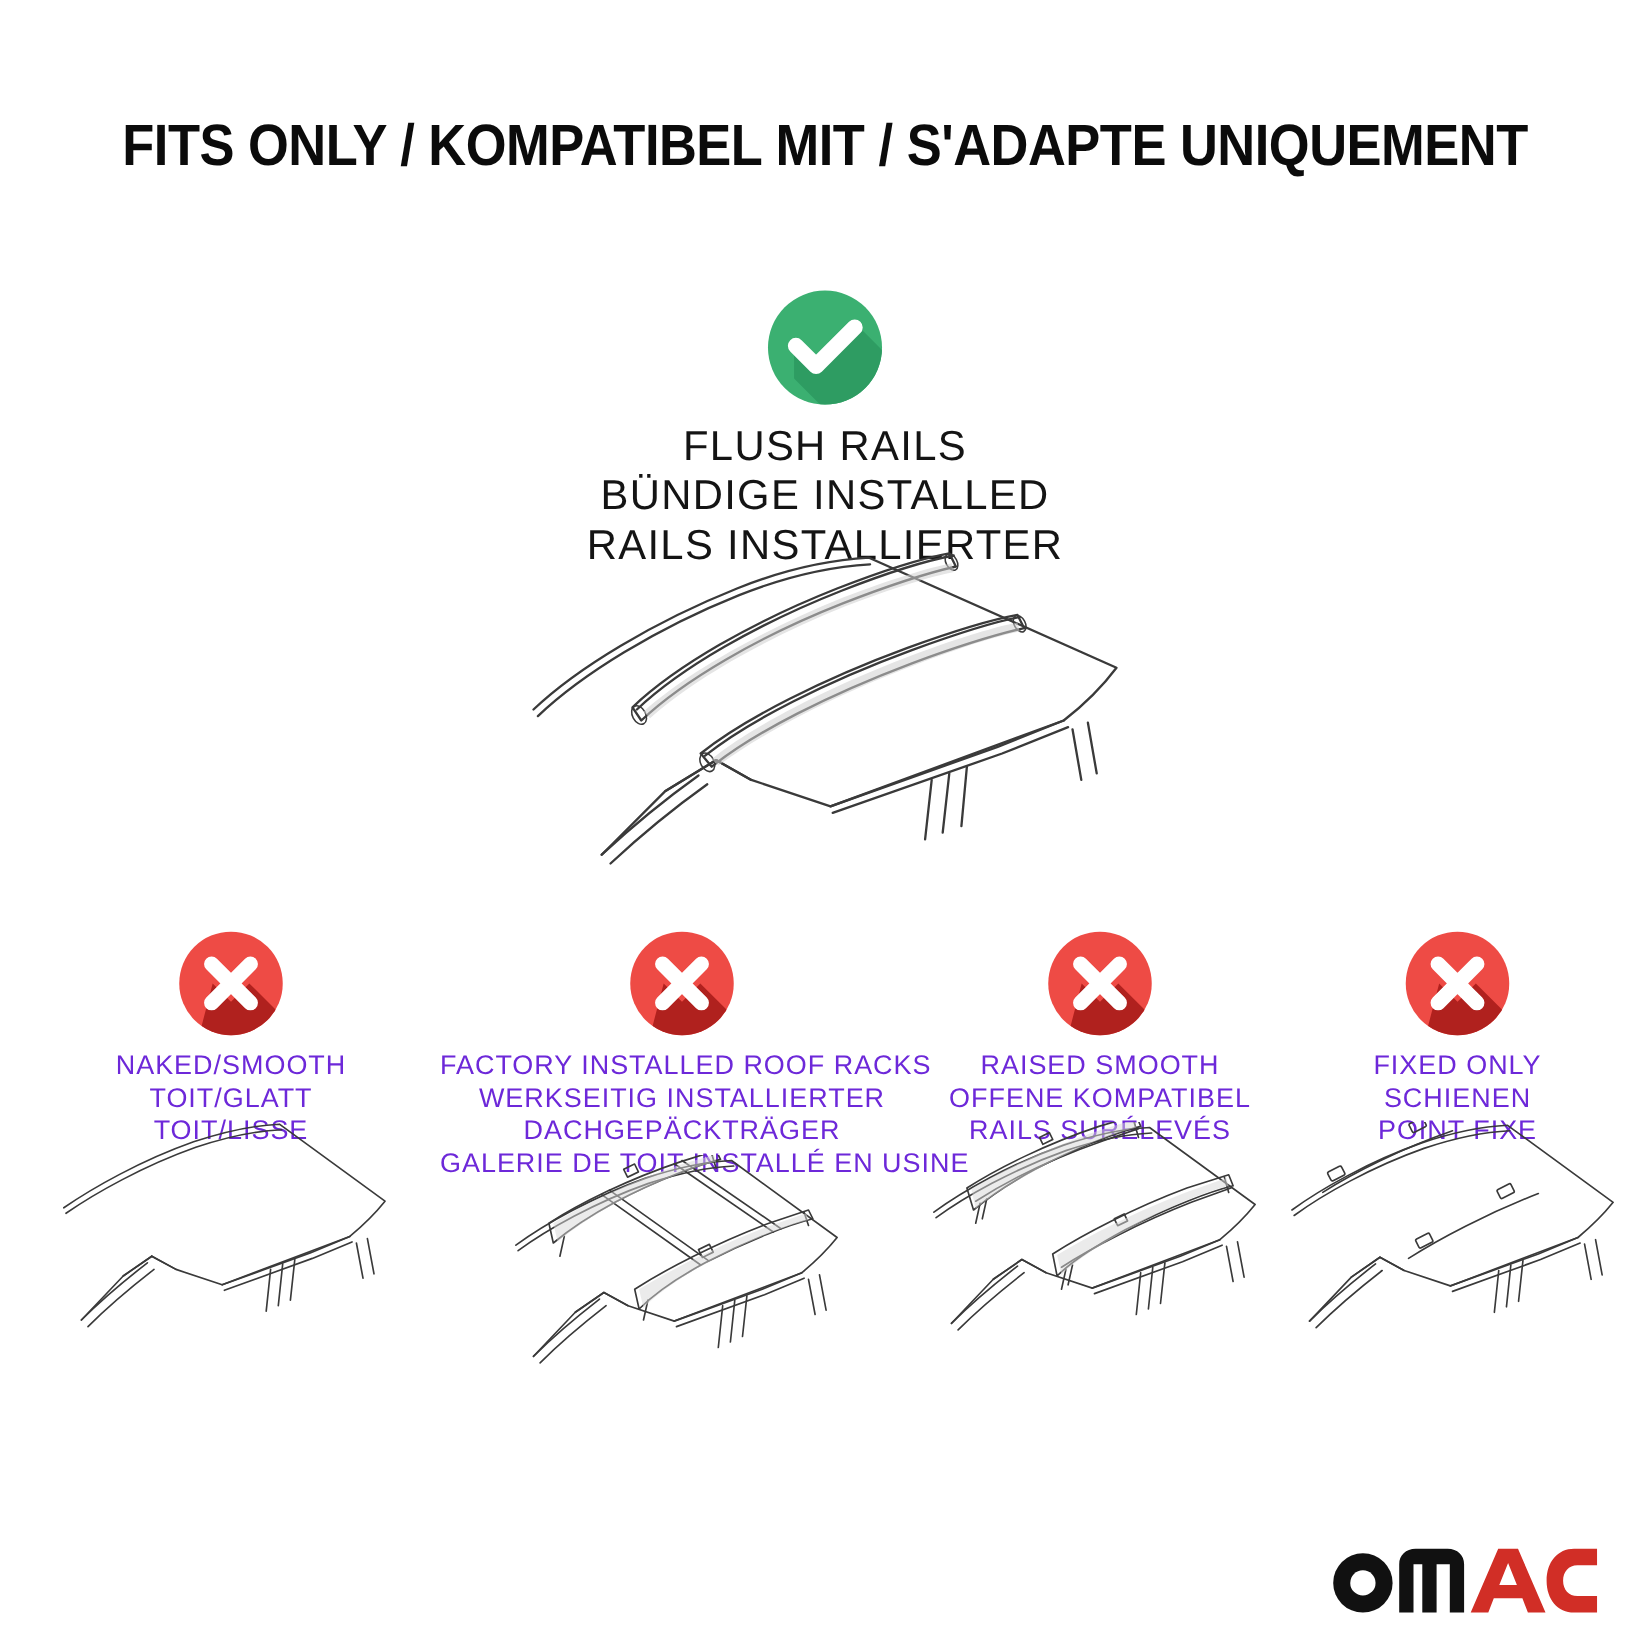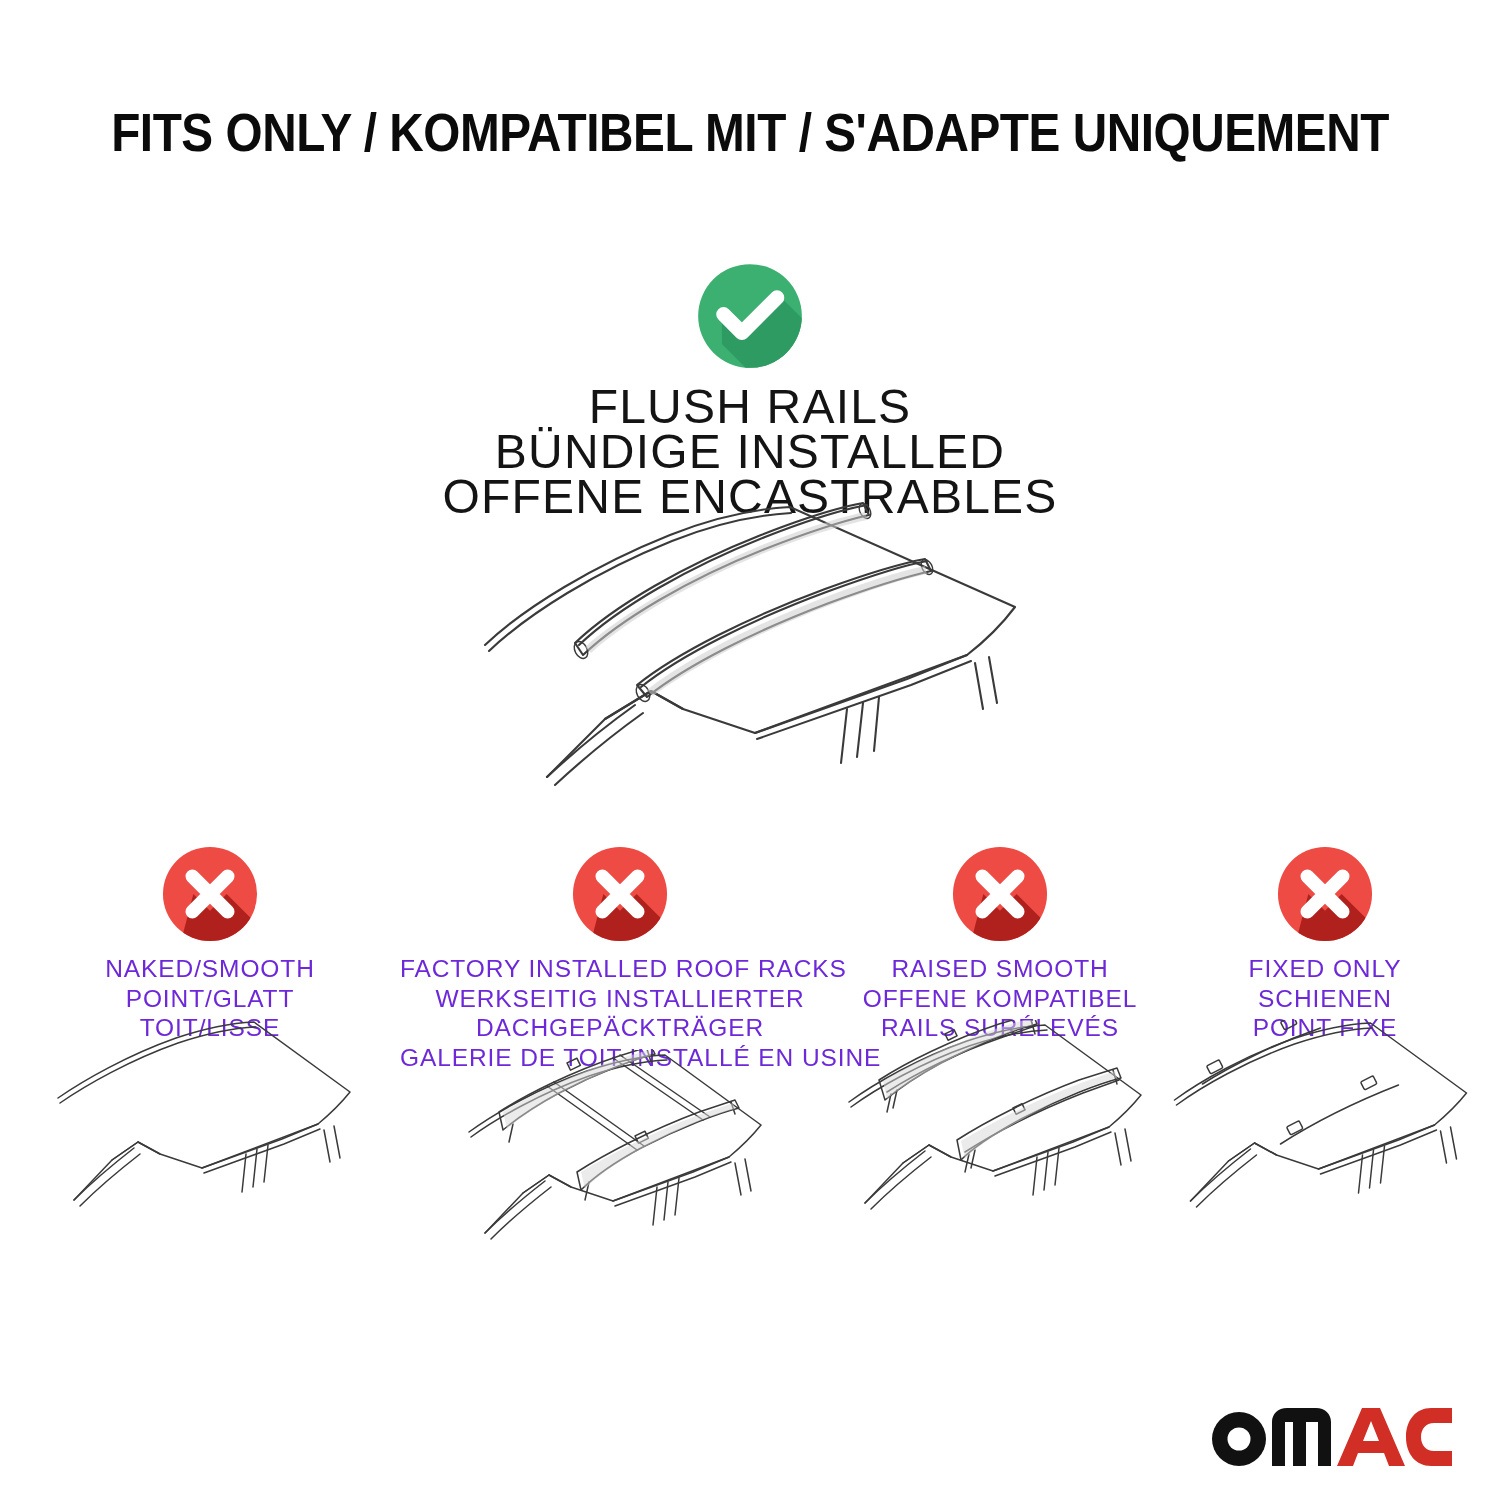"FLUSH RAILS" #compatible-labels { font-size: 48px -> 38px }
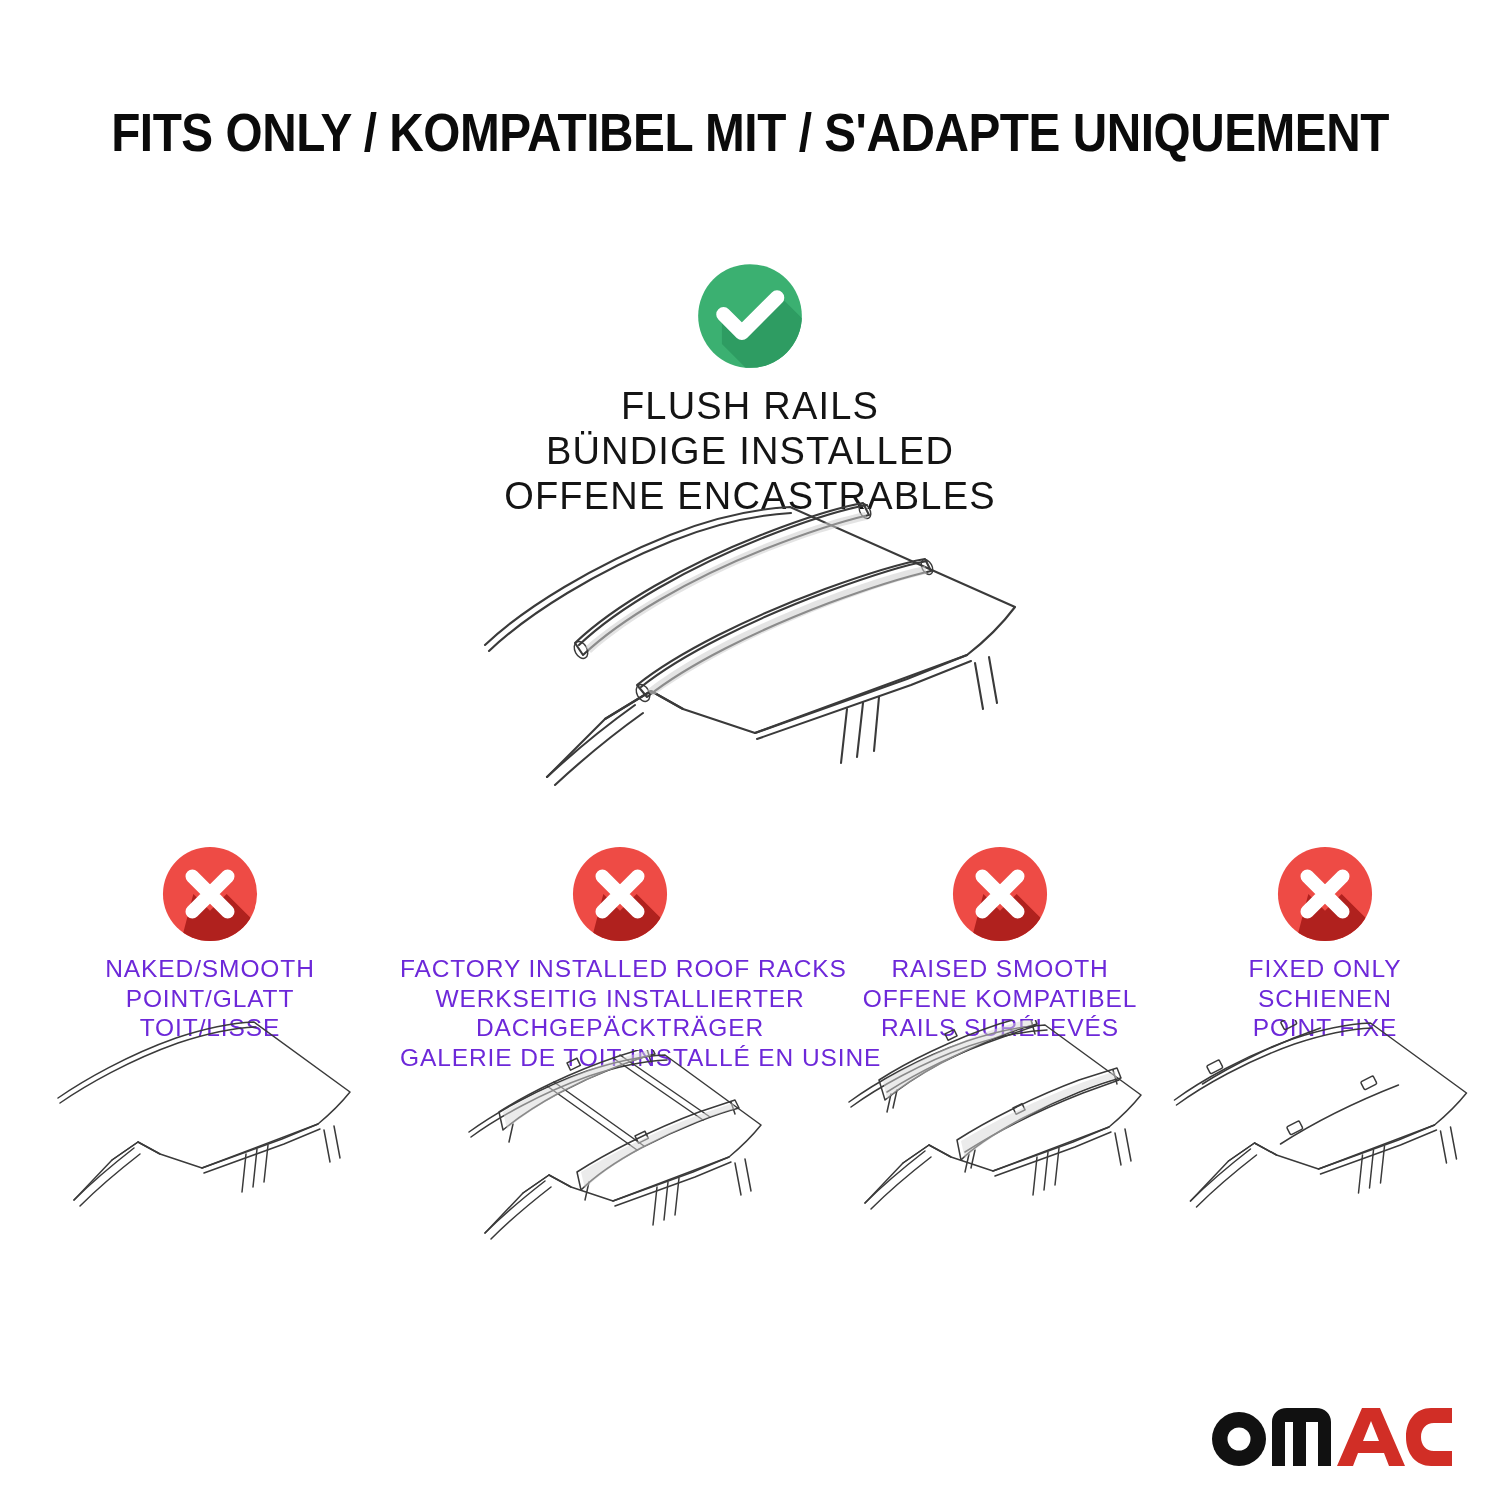"OFFENE ENCASTRABLES" div { text: OFFENE ENCASTRABLES -> RAILS INSTALLIERTER }
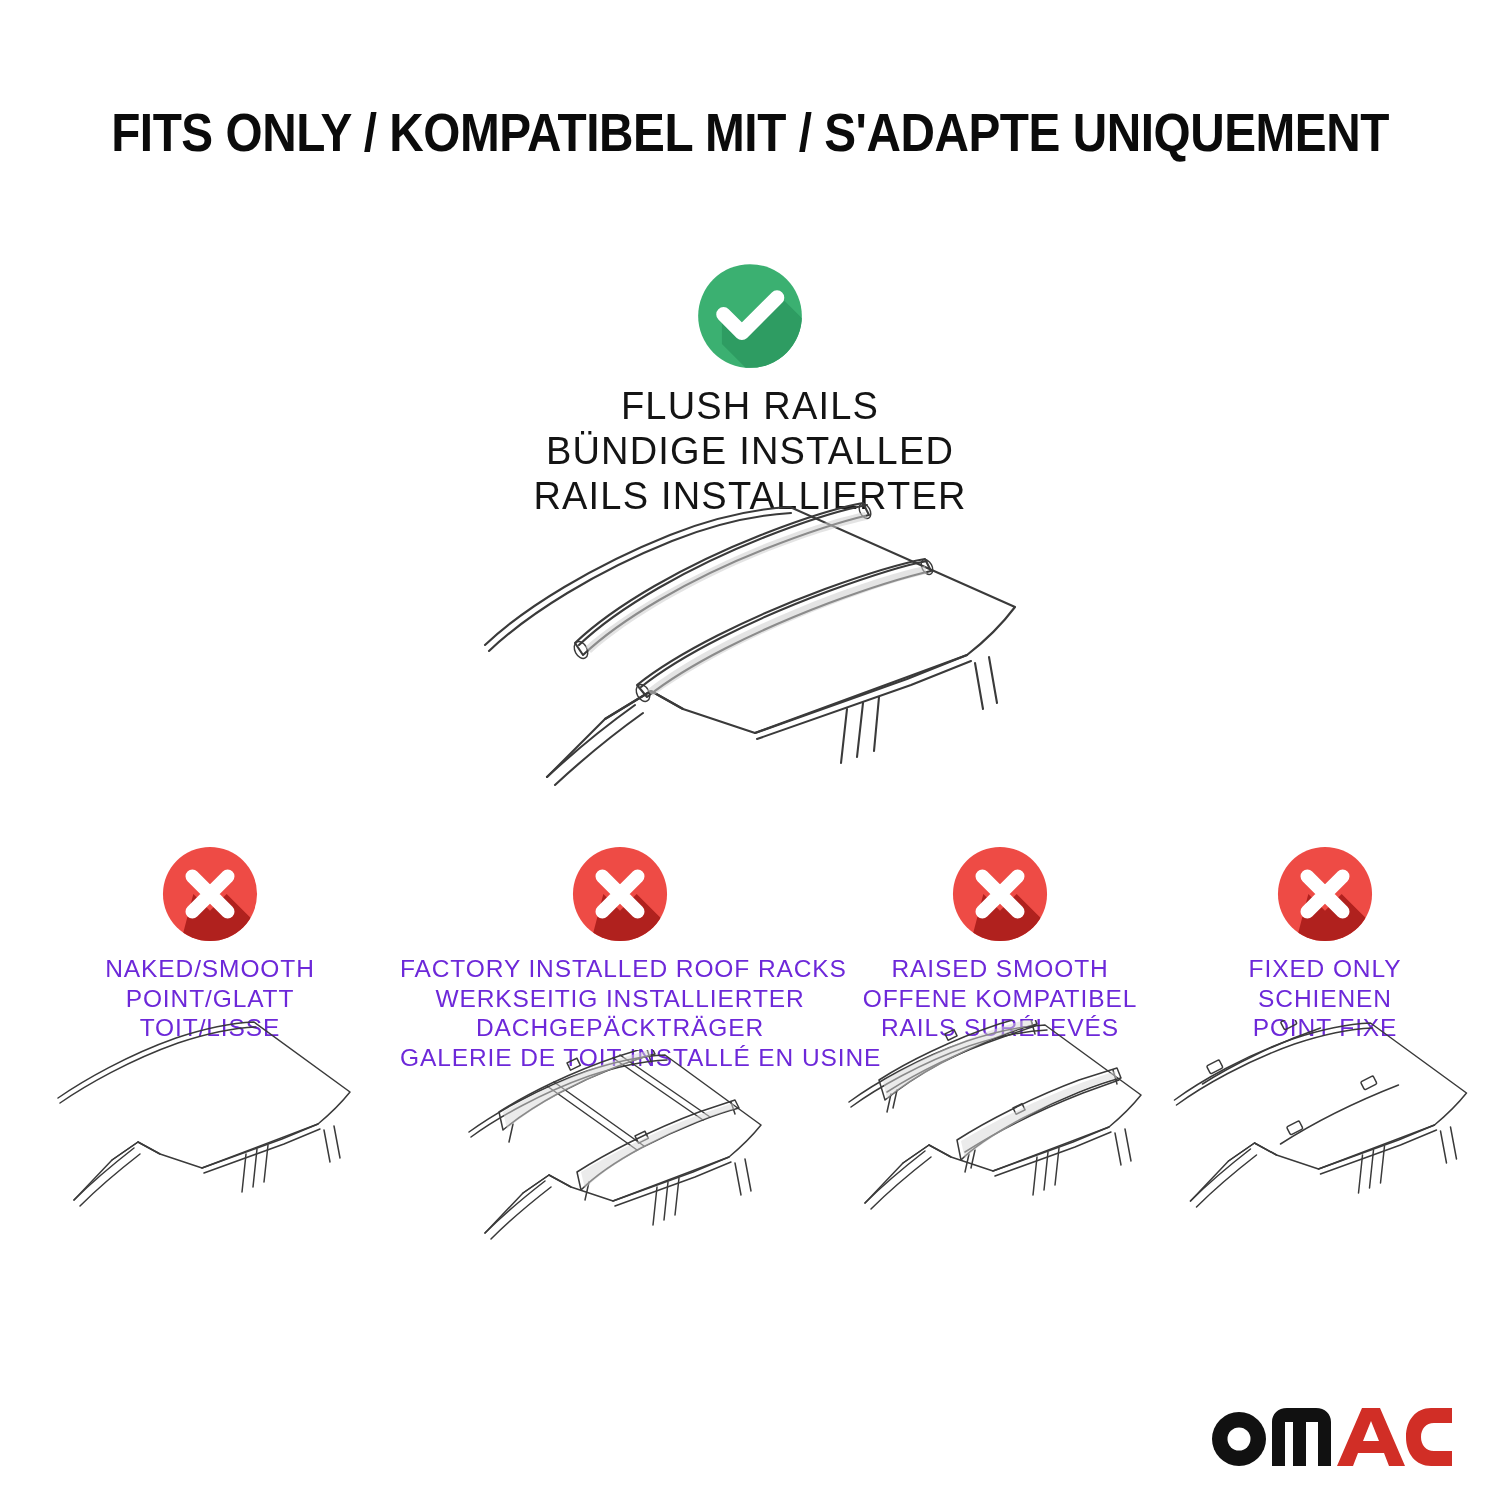"POINT/GLATT" div { text: POINT/GLATT -> TOIT/GLATT }
